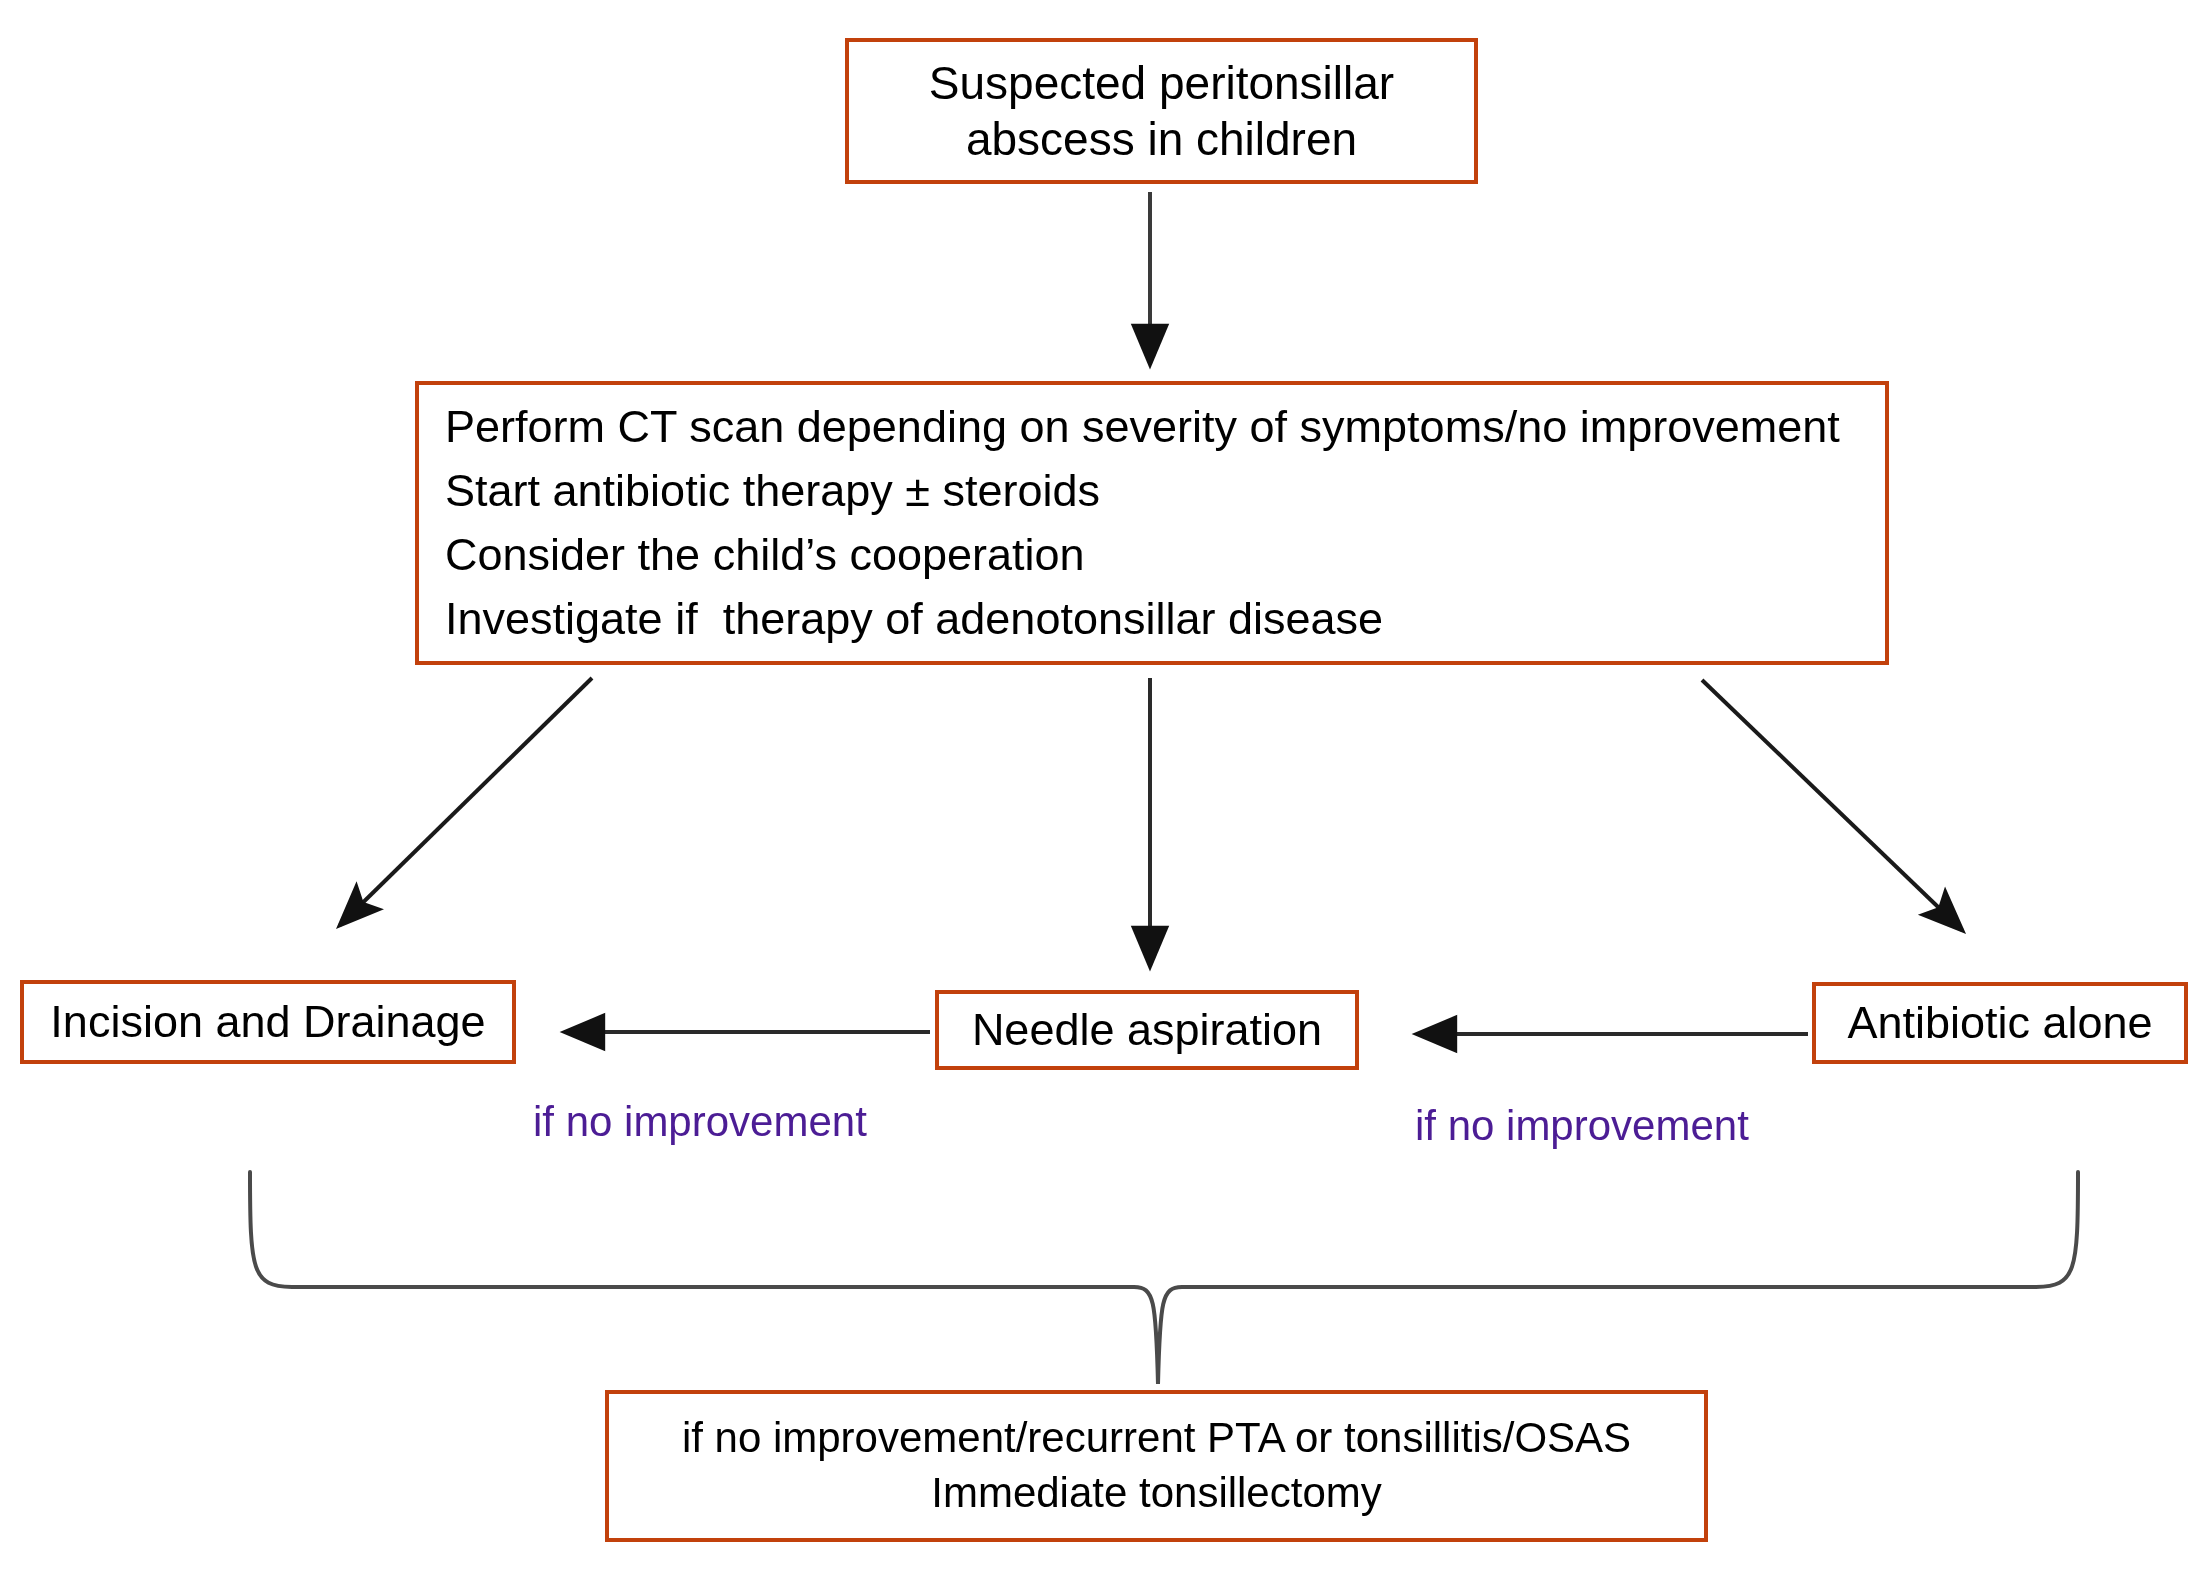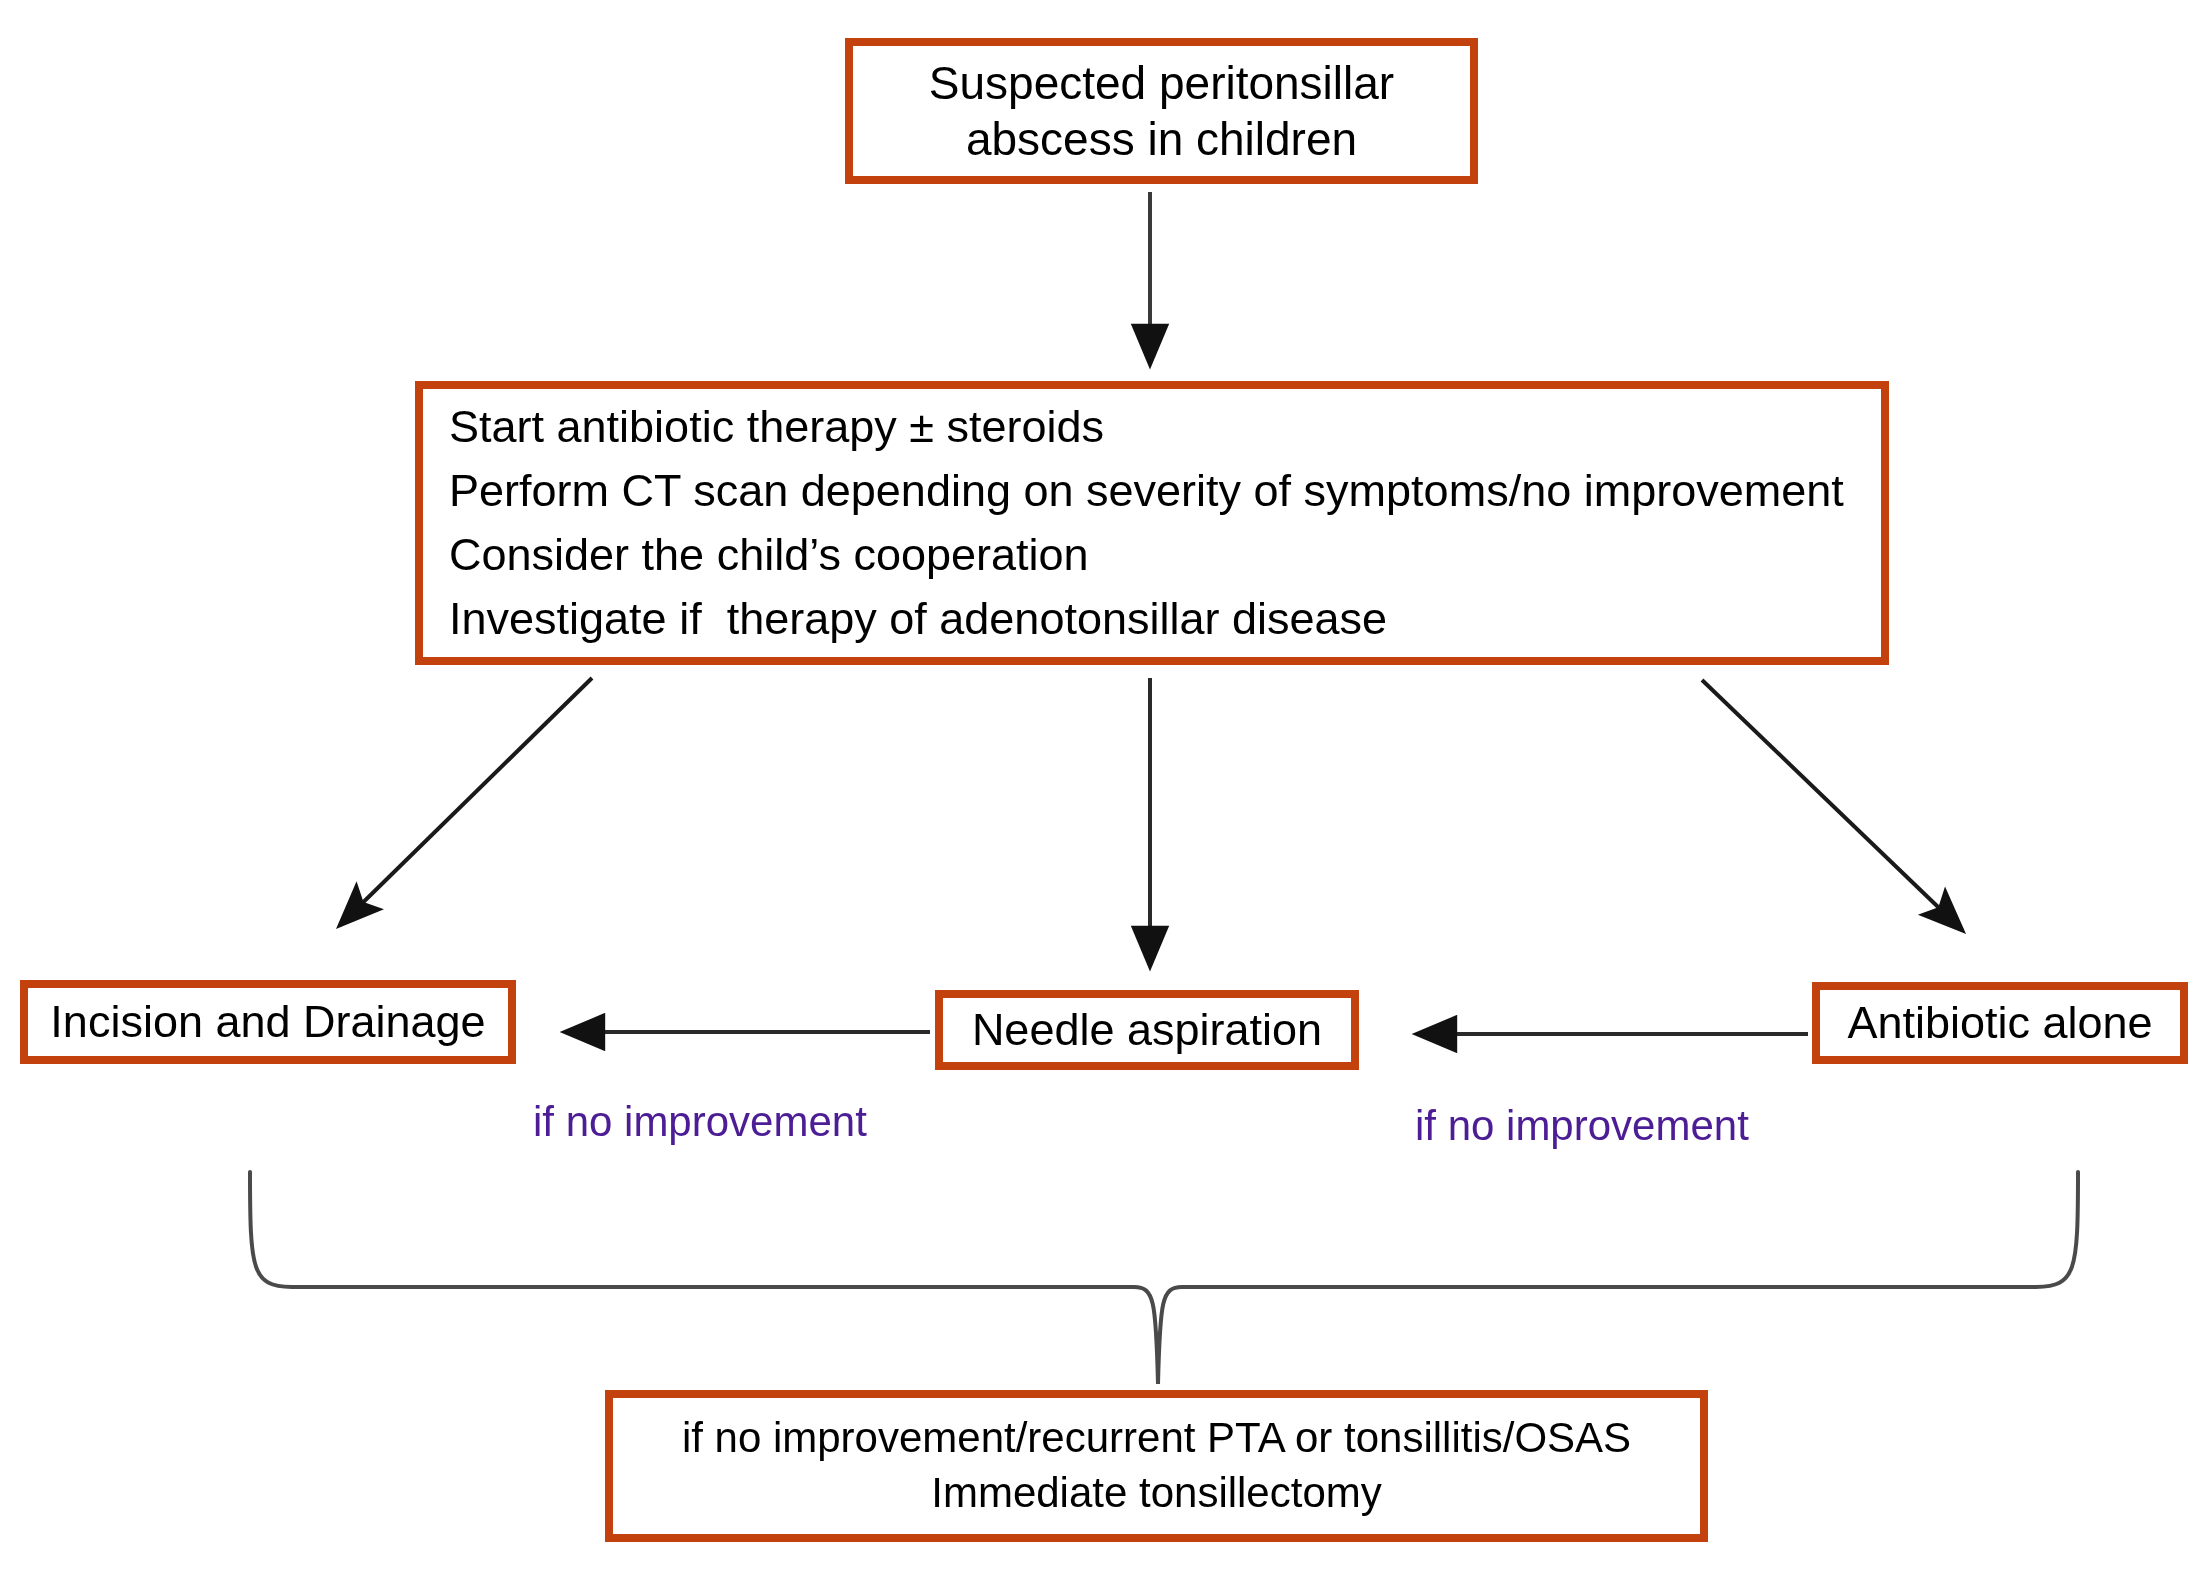"Suspected peritonsillar" .node { border: 8px solid #c2410c -> 4px solid #c2410c }
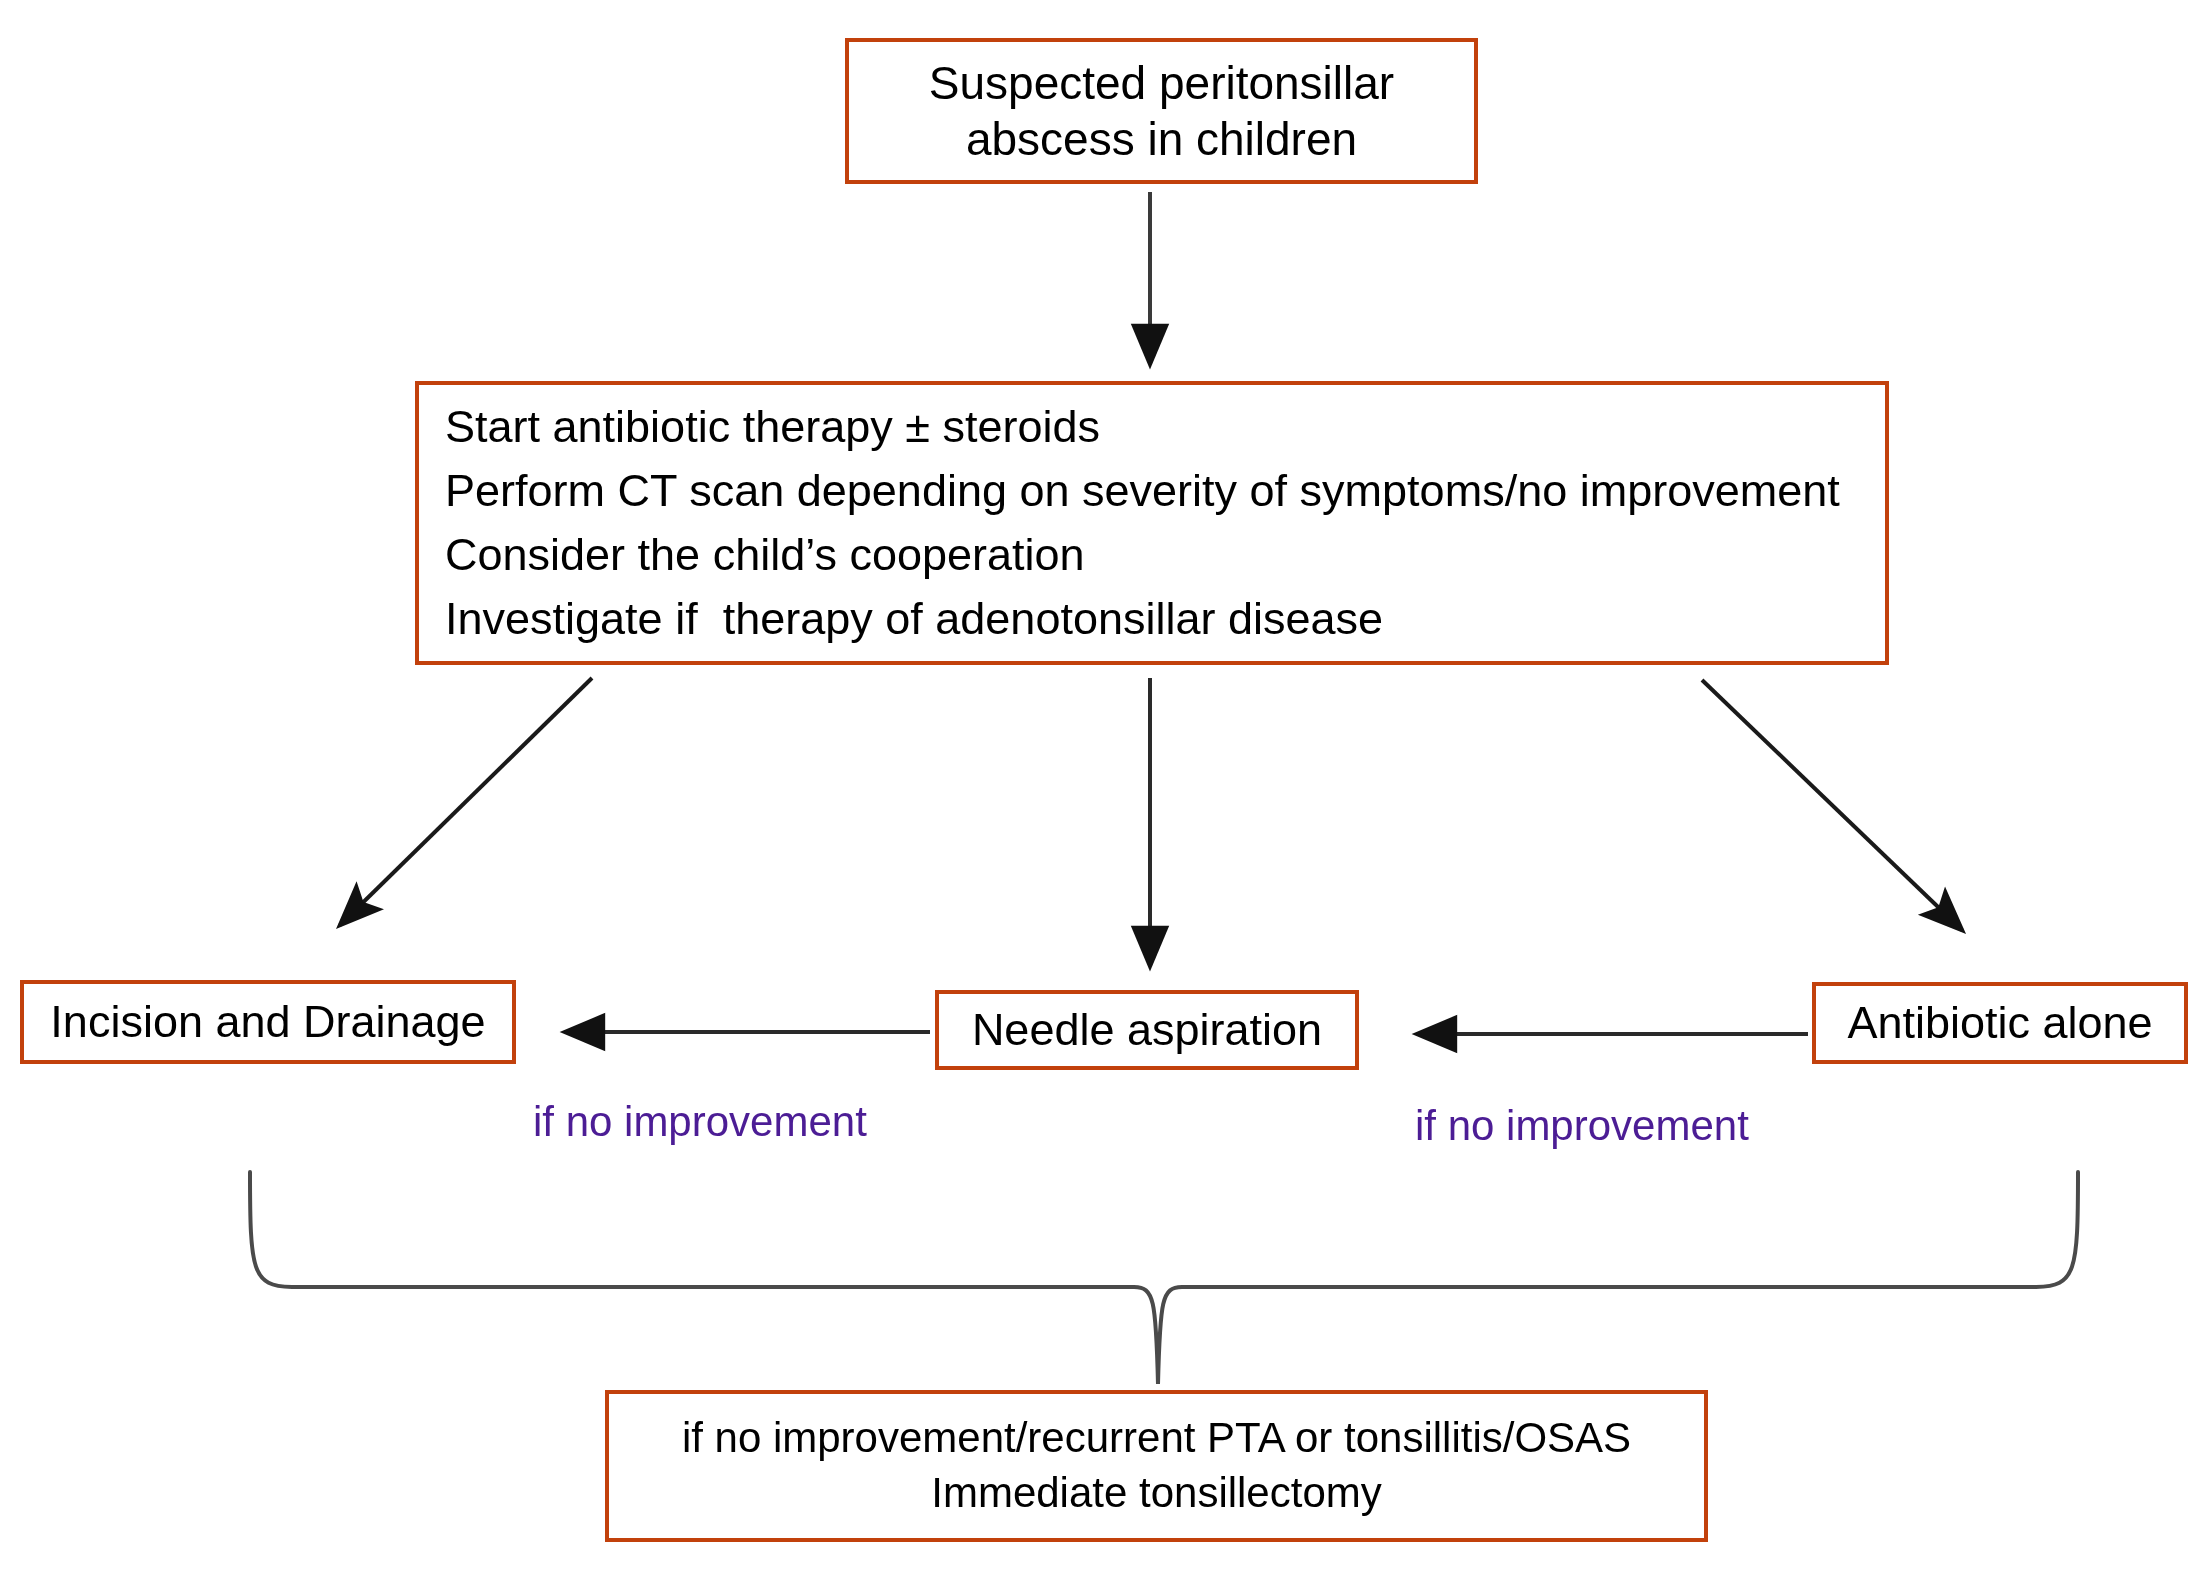"Start antibiotic therapy ± steroids" div.line { order: before "Perform CT scan depending on" -> after "Perform CT scan depending on" }
